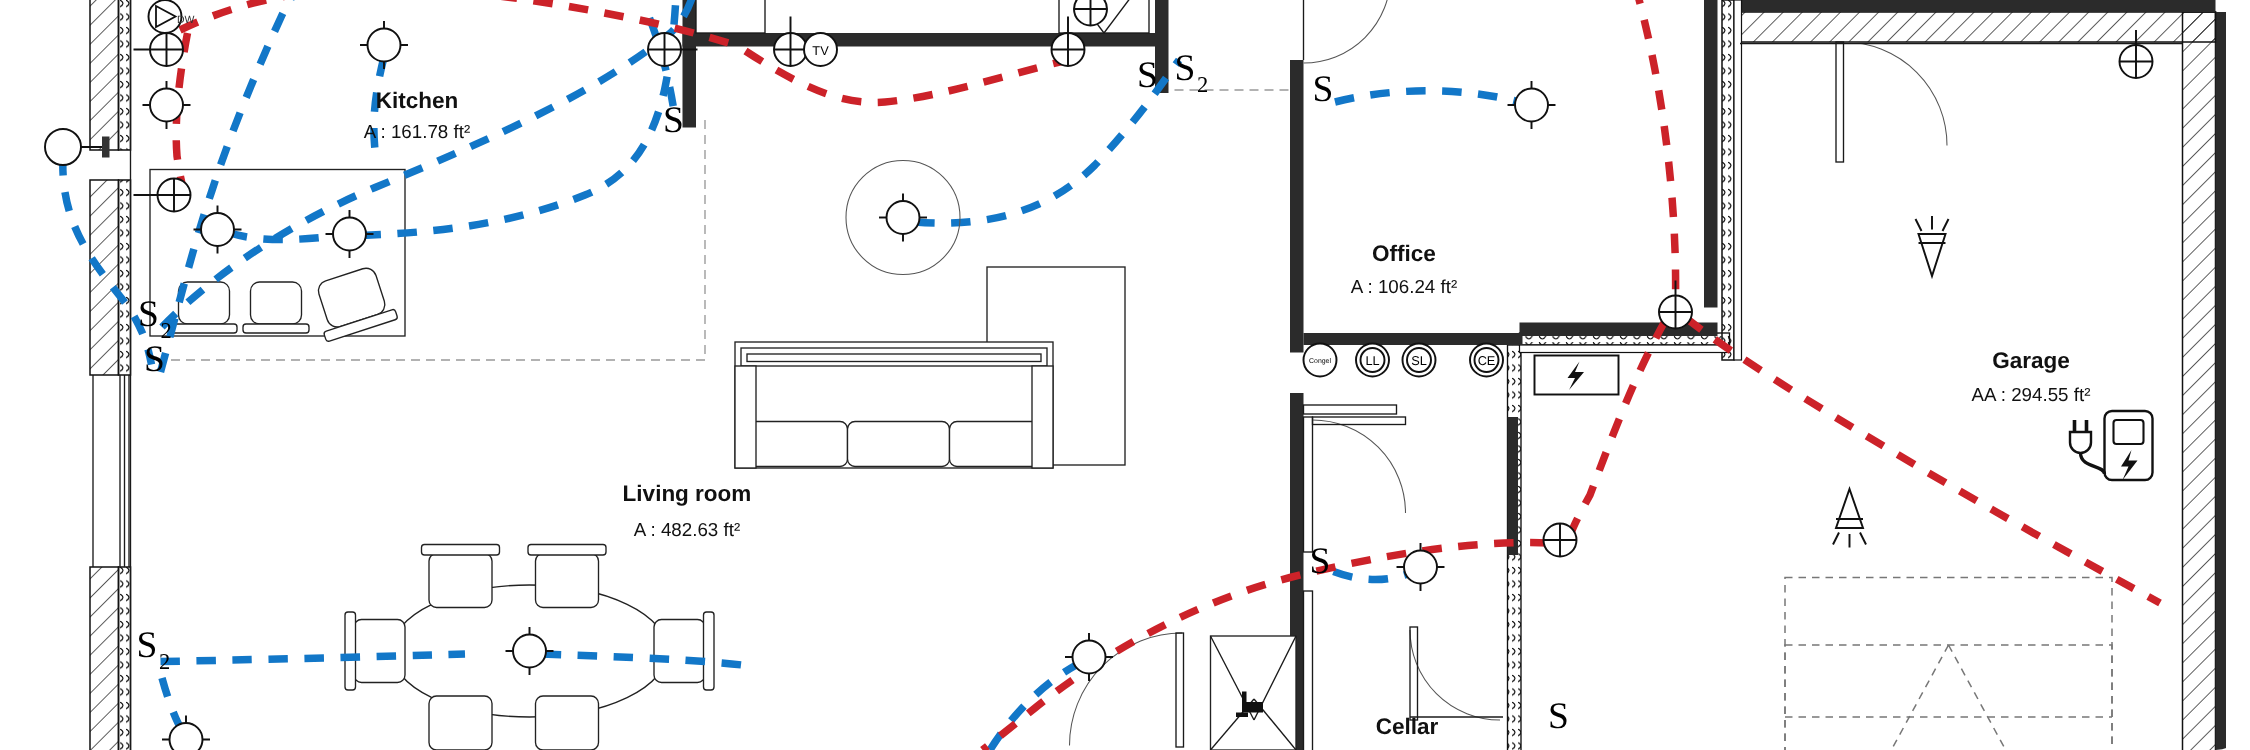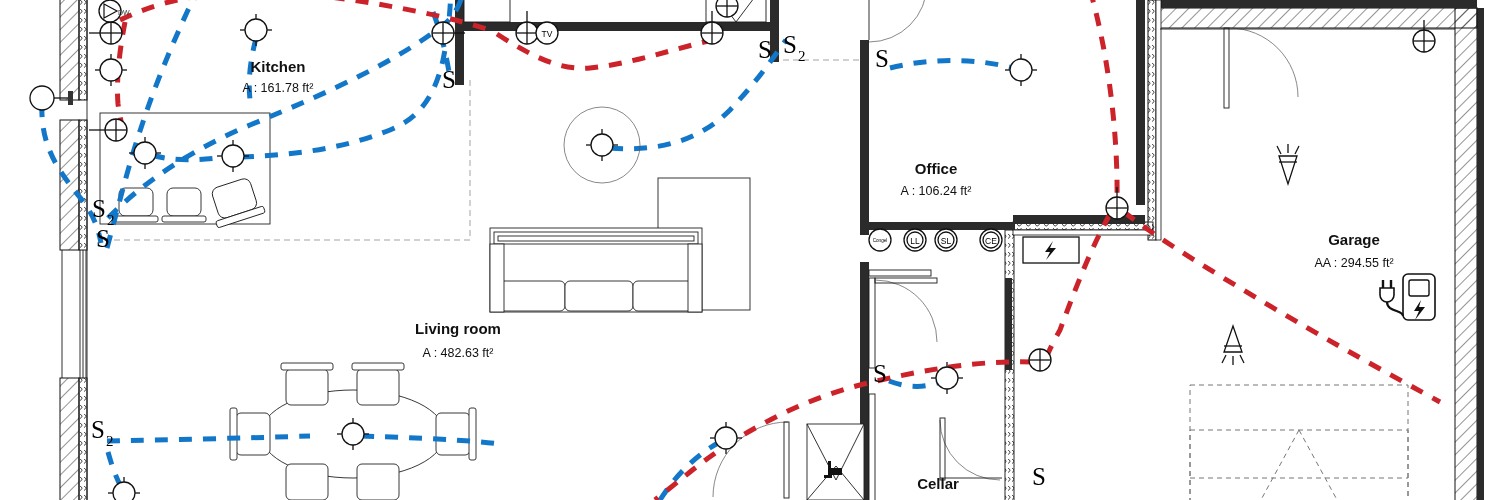"TV" #plan-root { border-radius: none -> 23px }
